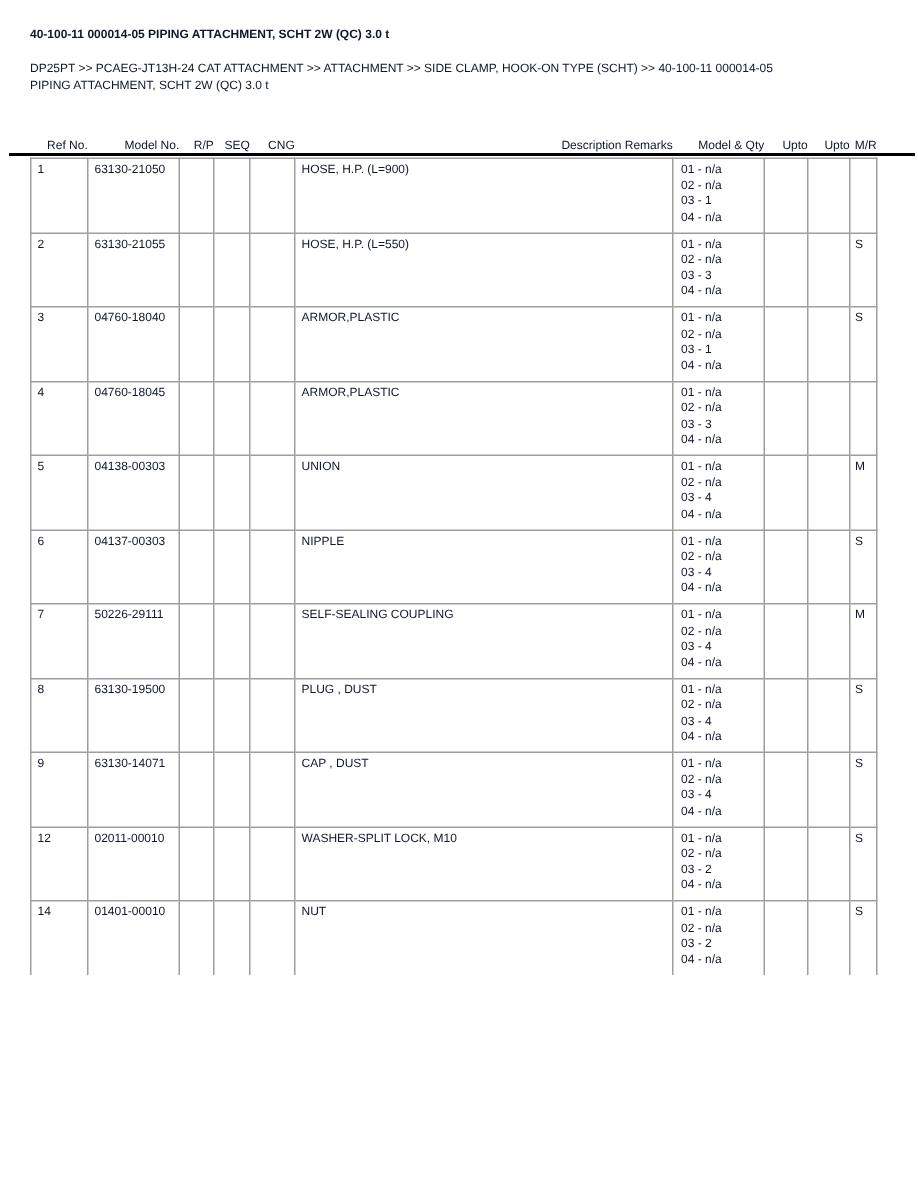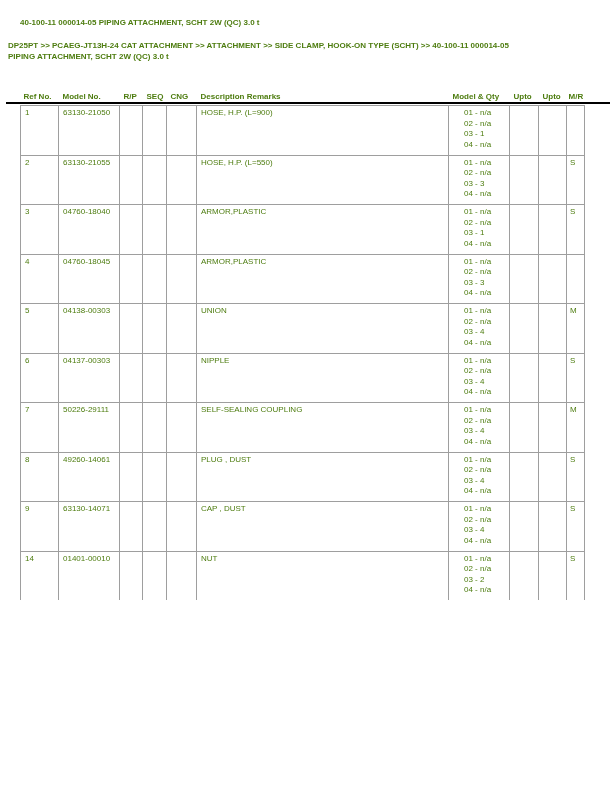"40-100-11 000014-05 PIPING ATTACHMENT," .page { color: #4d7c0f -> #0f172a }
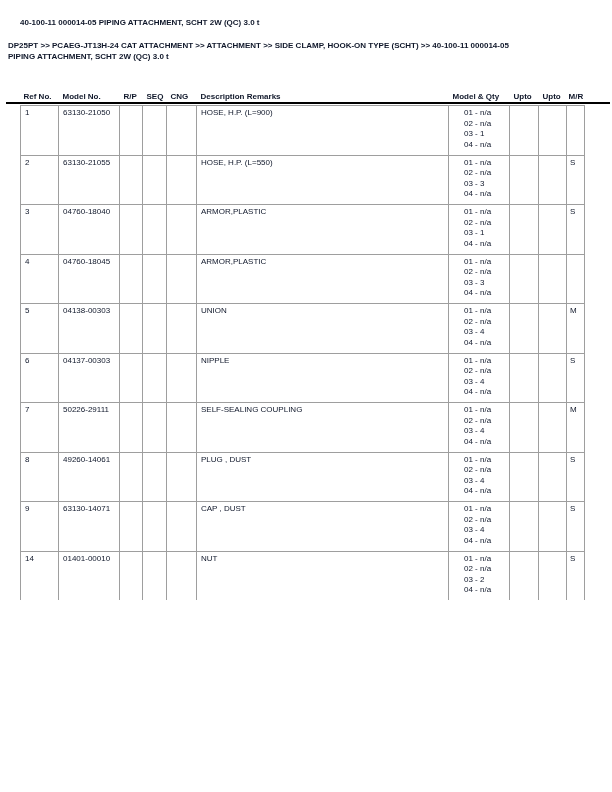"DP25PT >> PCAEG-JT13H-24 CAT ATTACHMENT" .breadcrumb { font-weight: bold -> normal; left: 8px -> 20px }
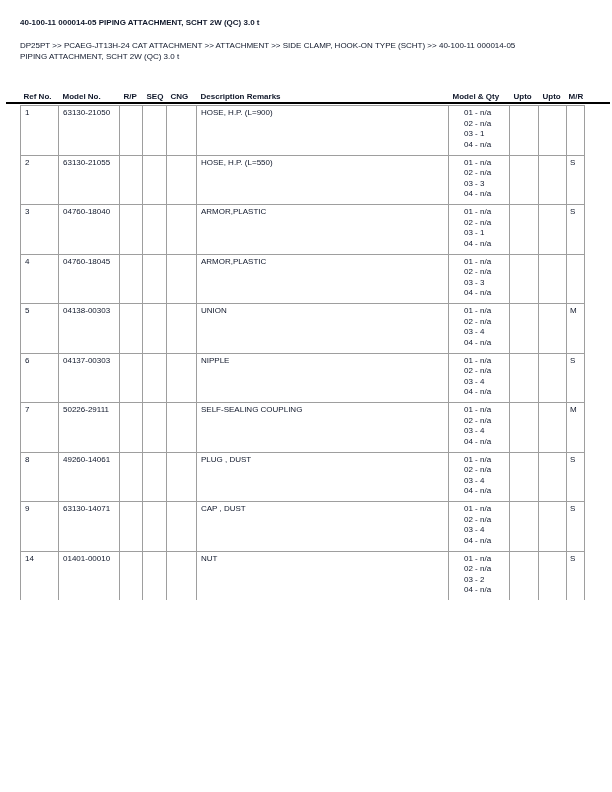"Ref No." table.parts-table th { font-weight: bold -> normal; text-align: left -> right }
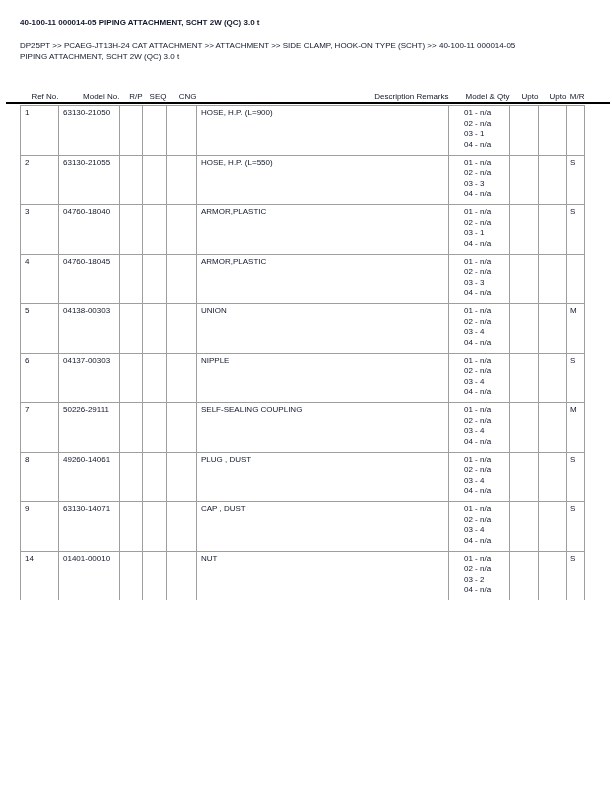"01 - n/a" table.parts-table td.c-model { padding-left: 15px -> 5px }
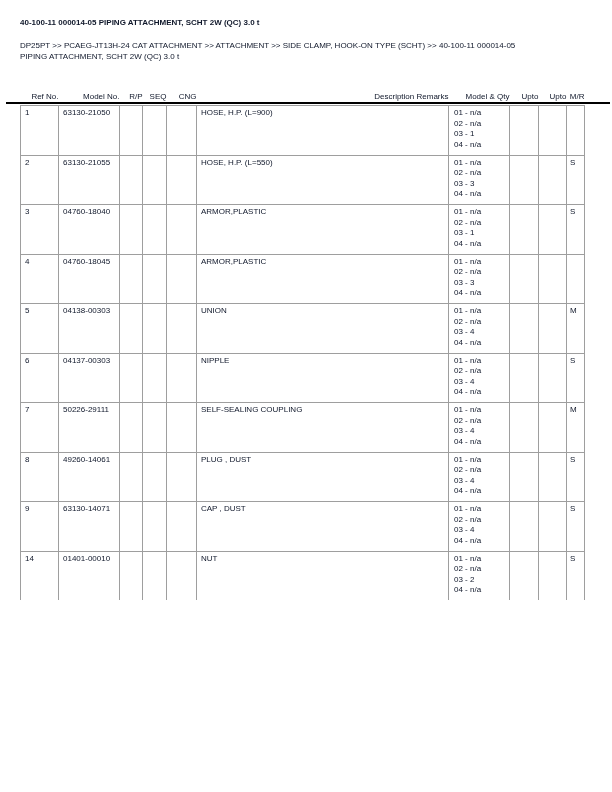"49260-14061" td.c-part { text: 49260-14061 -> 63130-19500 }
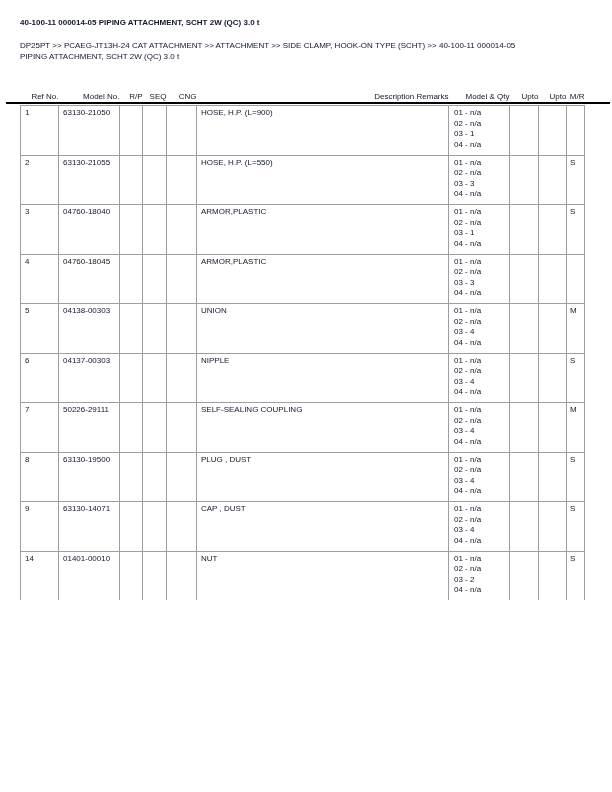"12" tr { html: none -> <tr> <td>12</td> <td>02011-00010</td> <td></td> <td></td> <td></td> <td>WASHER-SPLIT LOCK, M10</td> <td>01 - n/a 02 - n/a 03 - 2 04 - n/a</td> <td></td> <td></td> <td>S</td> </tr> }
